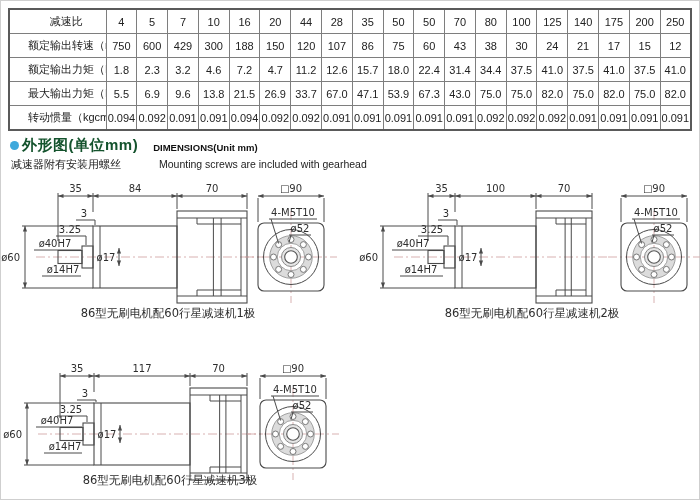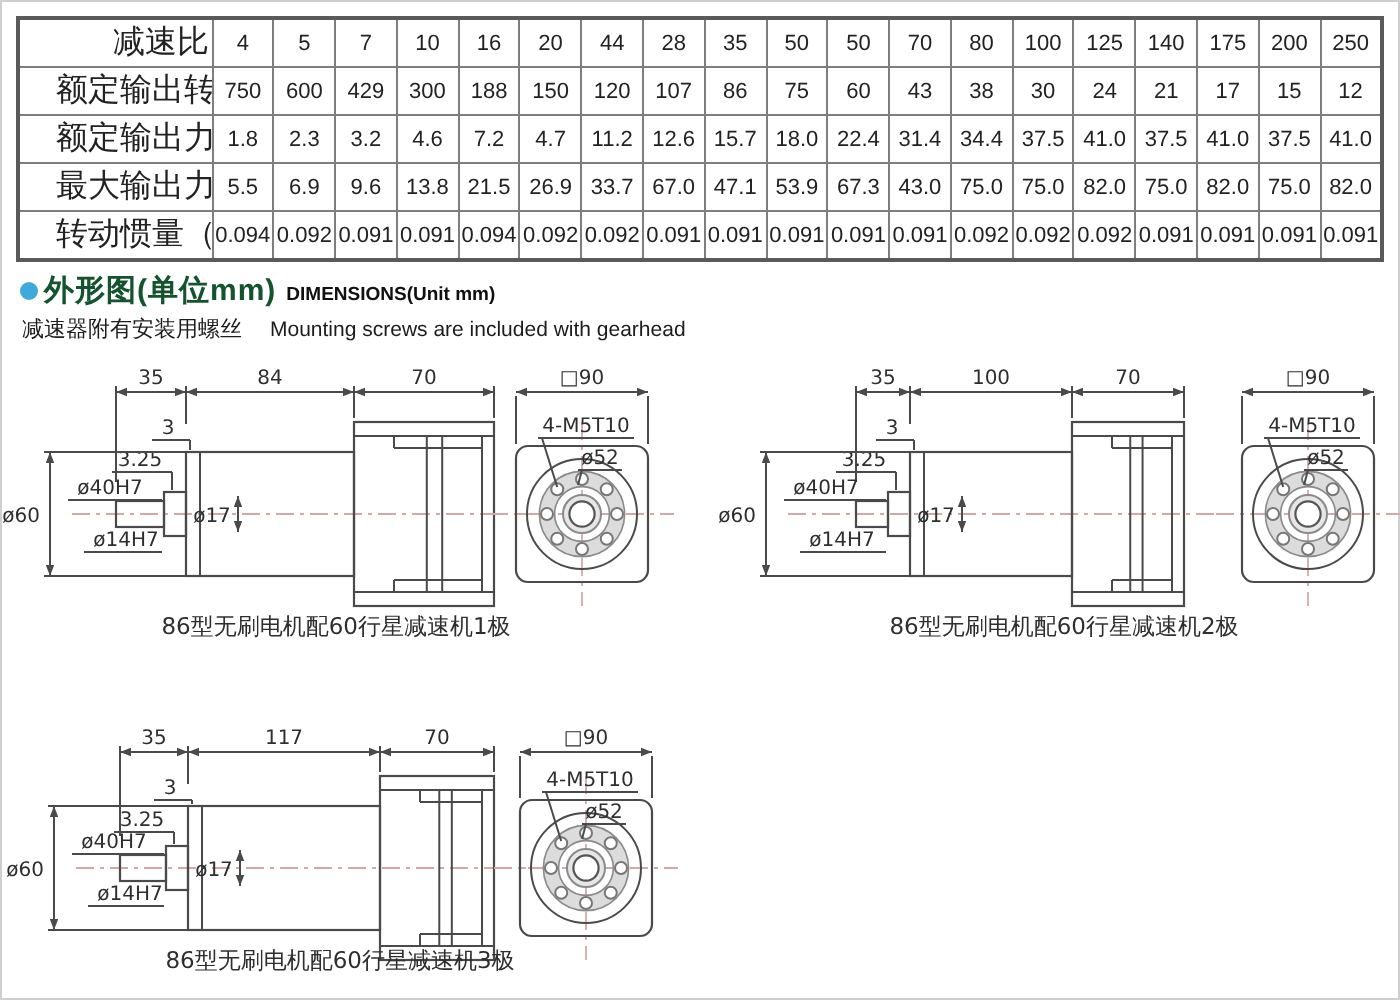"减速比" table.spec td.rowlabel { font-size: 16px -> 11px; text-align: right -> center }
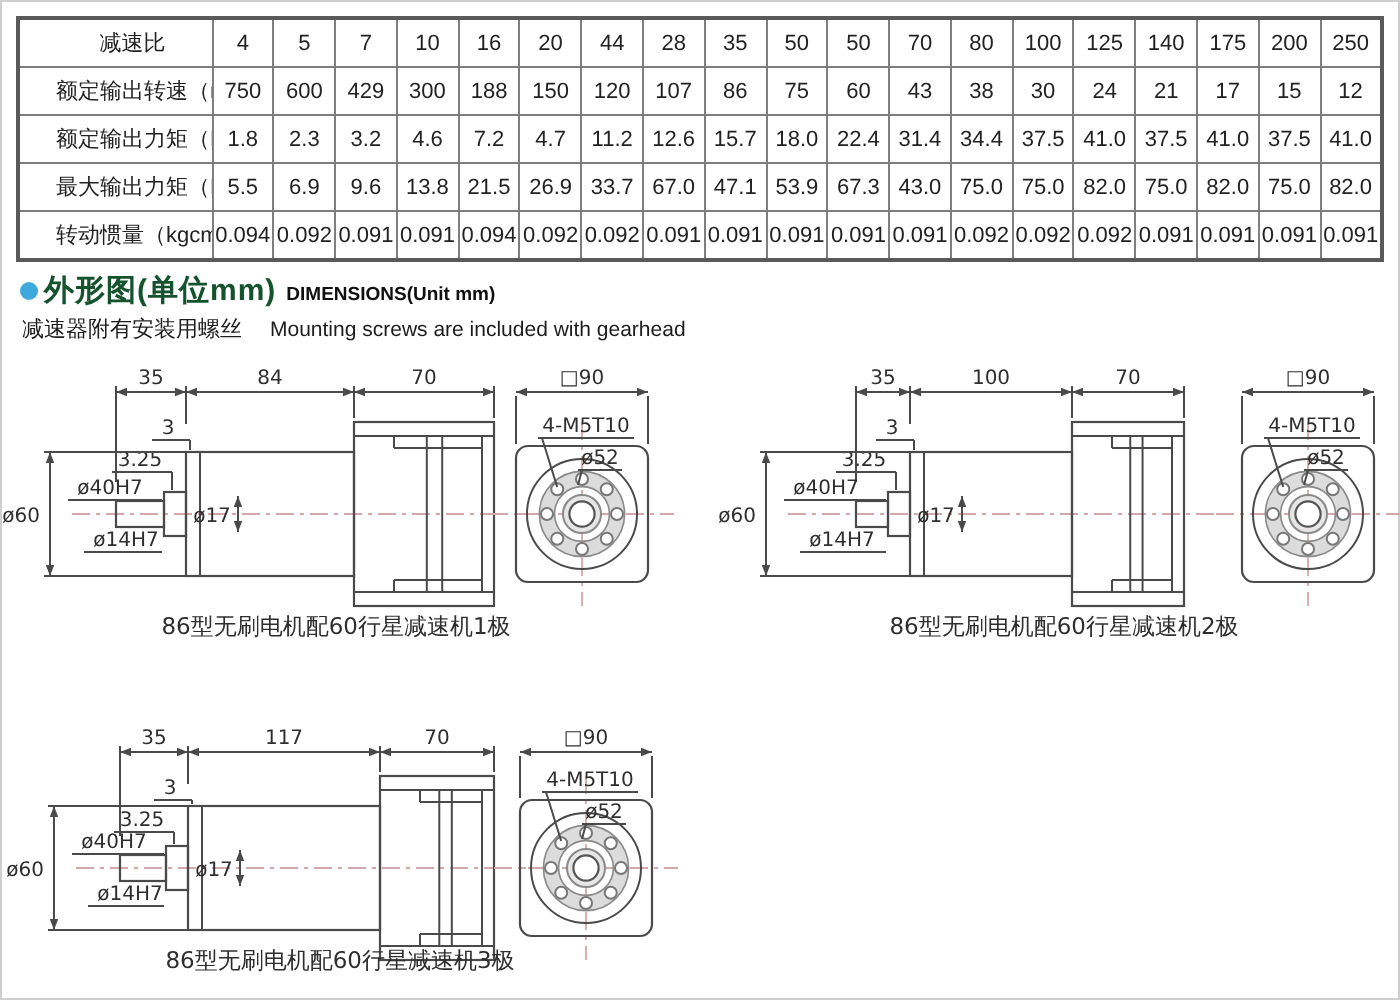"DIMENSIONS(Unit mm)" .title-en { margin-left: 5px -> 15px }
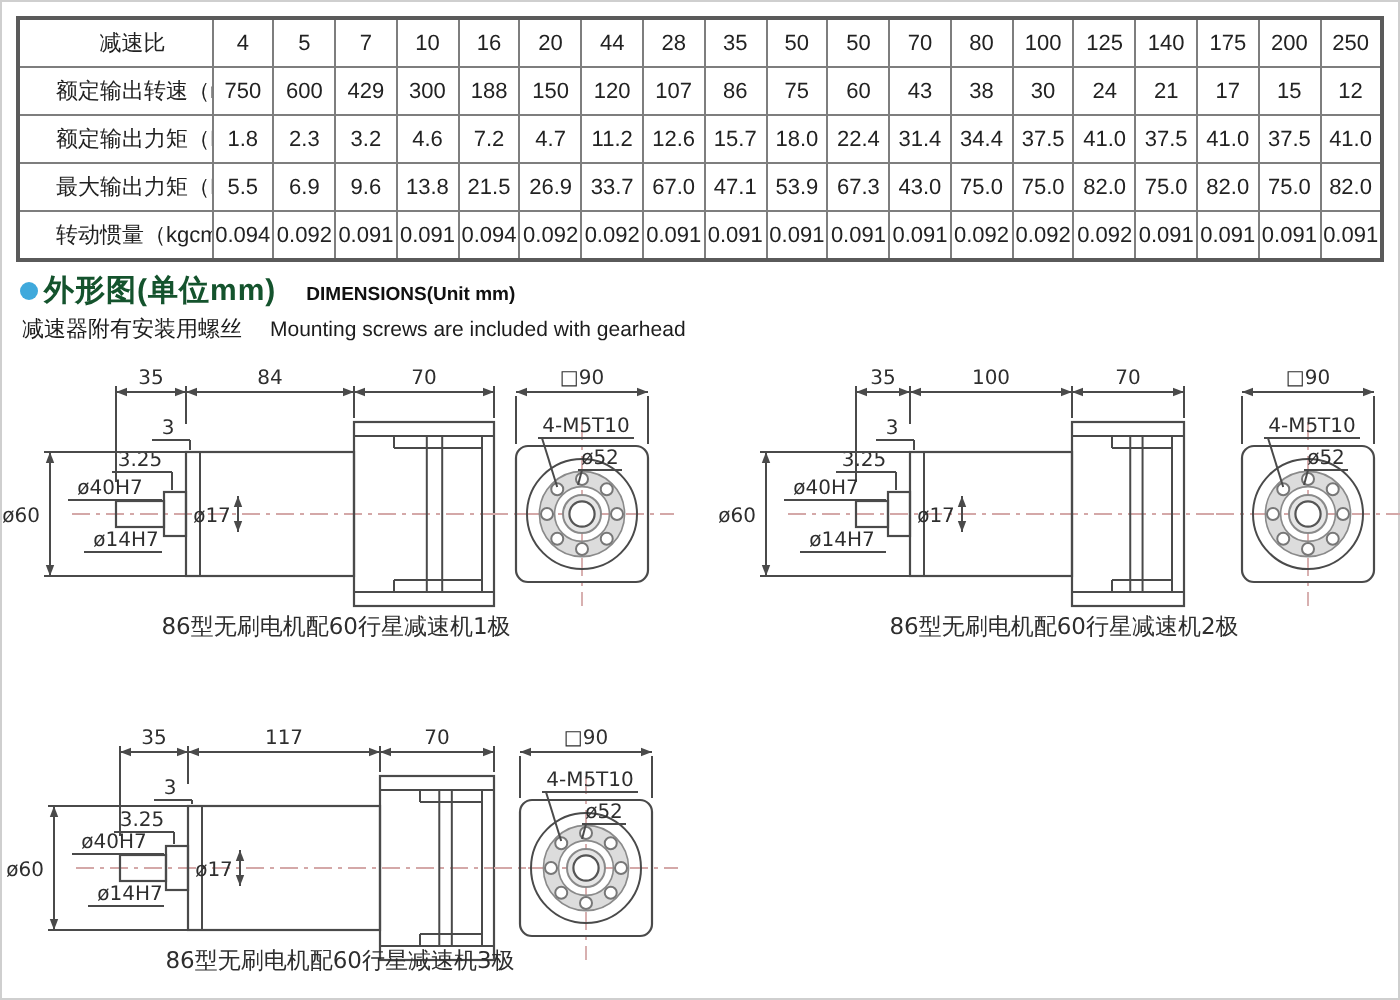"减速器附有安装用螺丝" .subheading { gap: none -> 24px }
